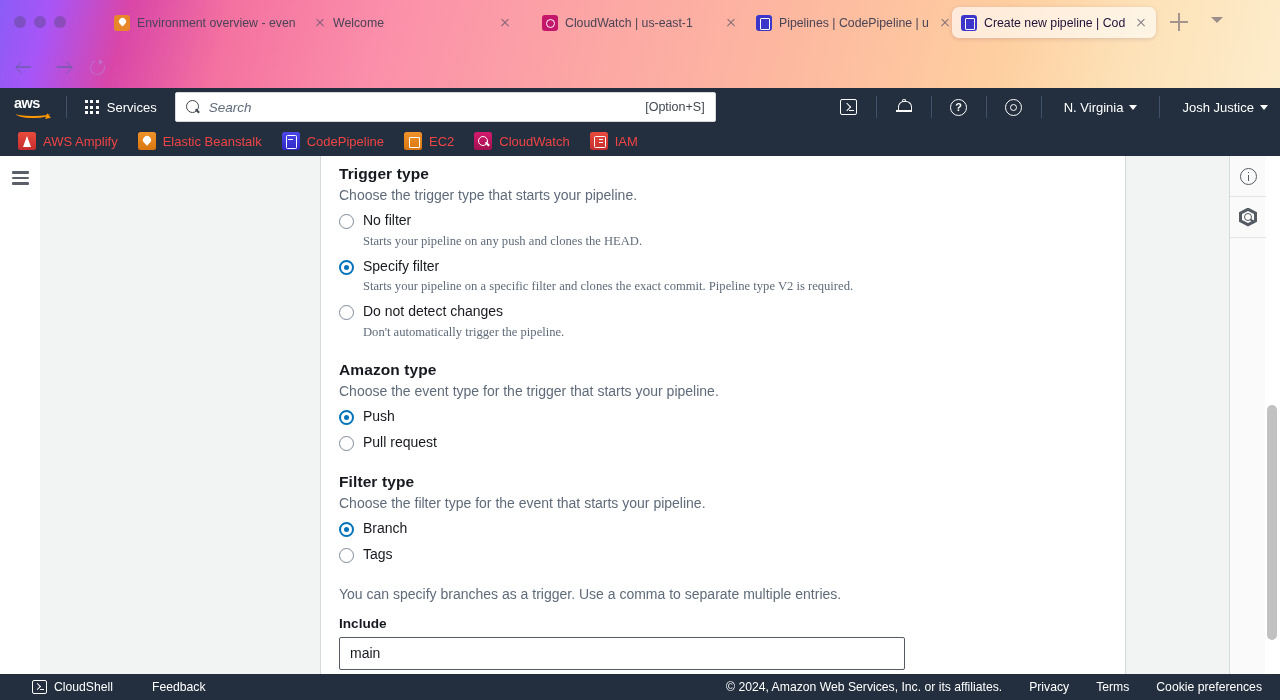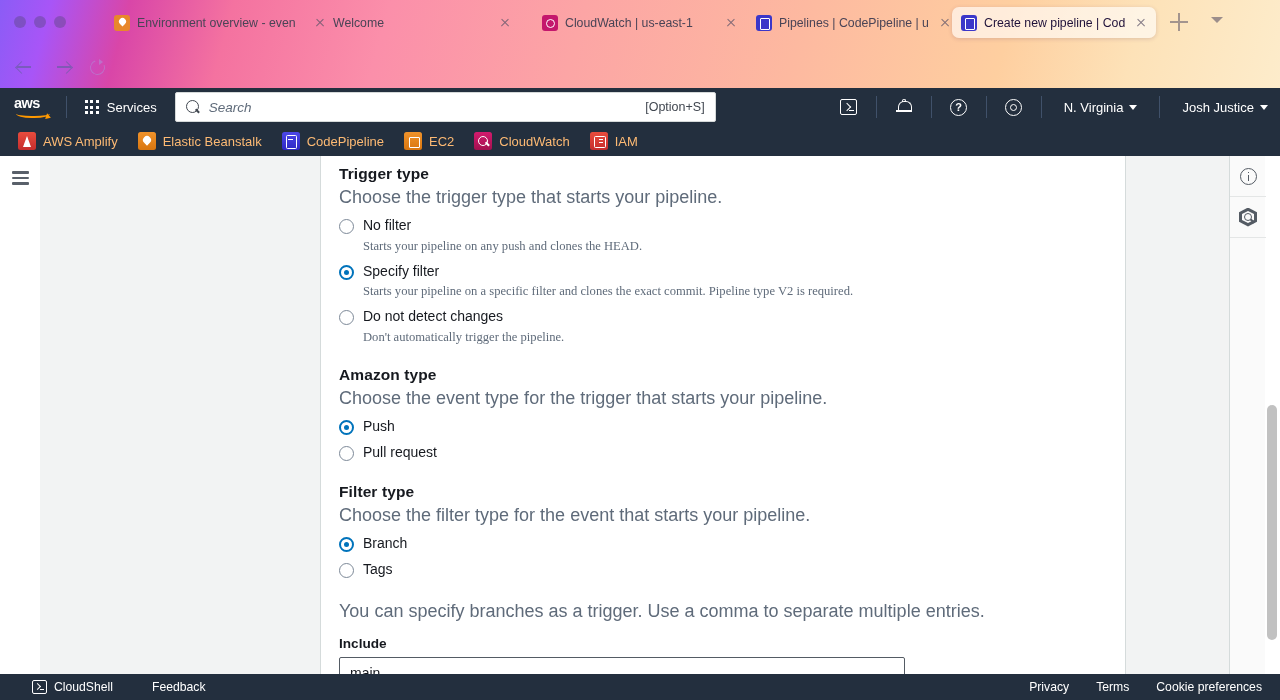"AWS Amplify" .fav-item { color: #fdba74 -> #ef4444 }
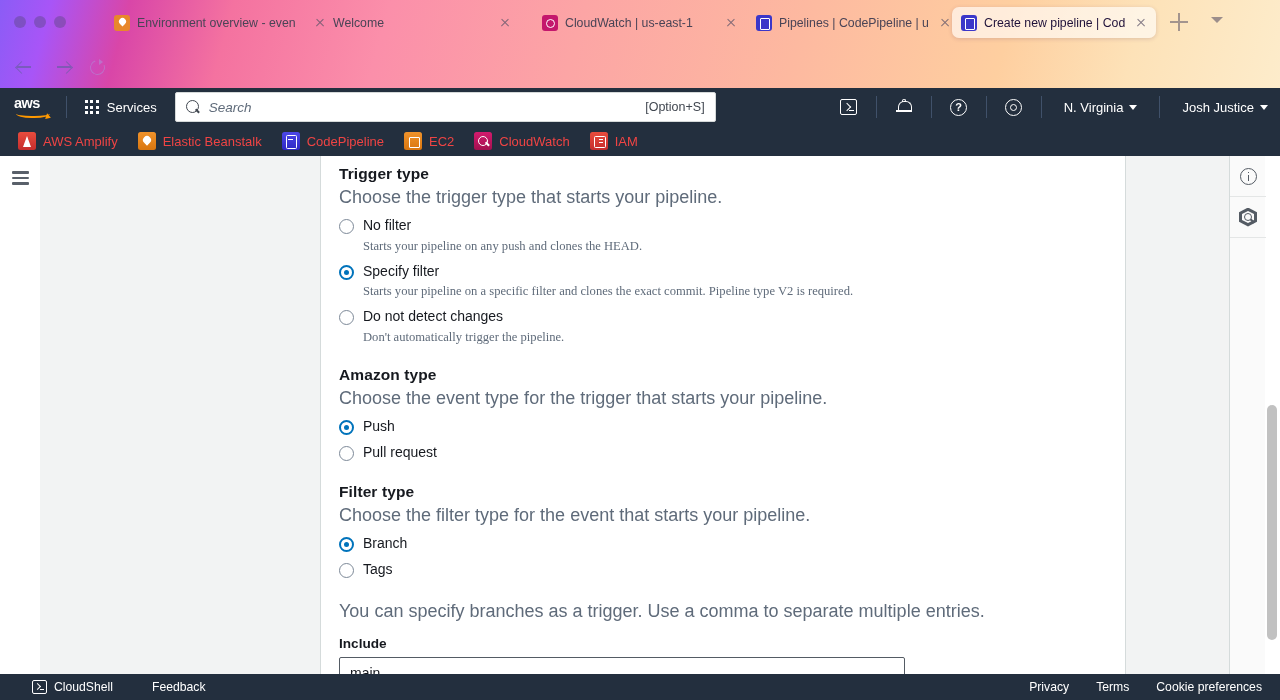"Choose the trigger type that" p.desc { font-size: 18px -> 14px }
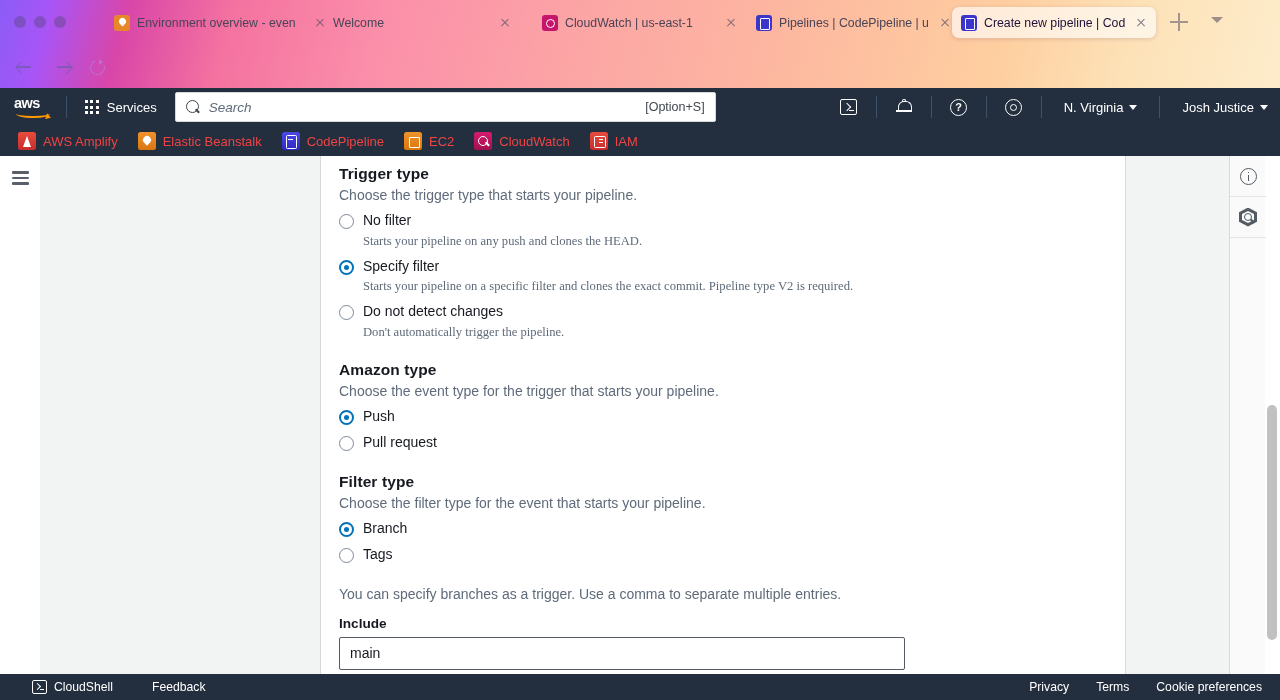"© 2024, Amazon Web Services," span.footer-txt { html: none -> <span>© 2024, Amazon Web Services, Inc. or its affiliates.</span> }
